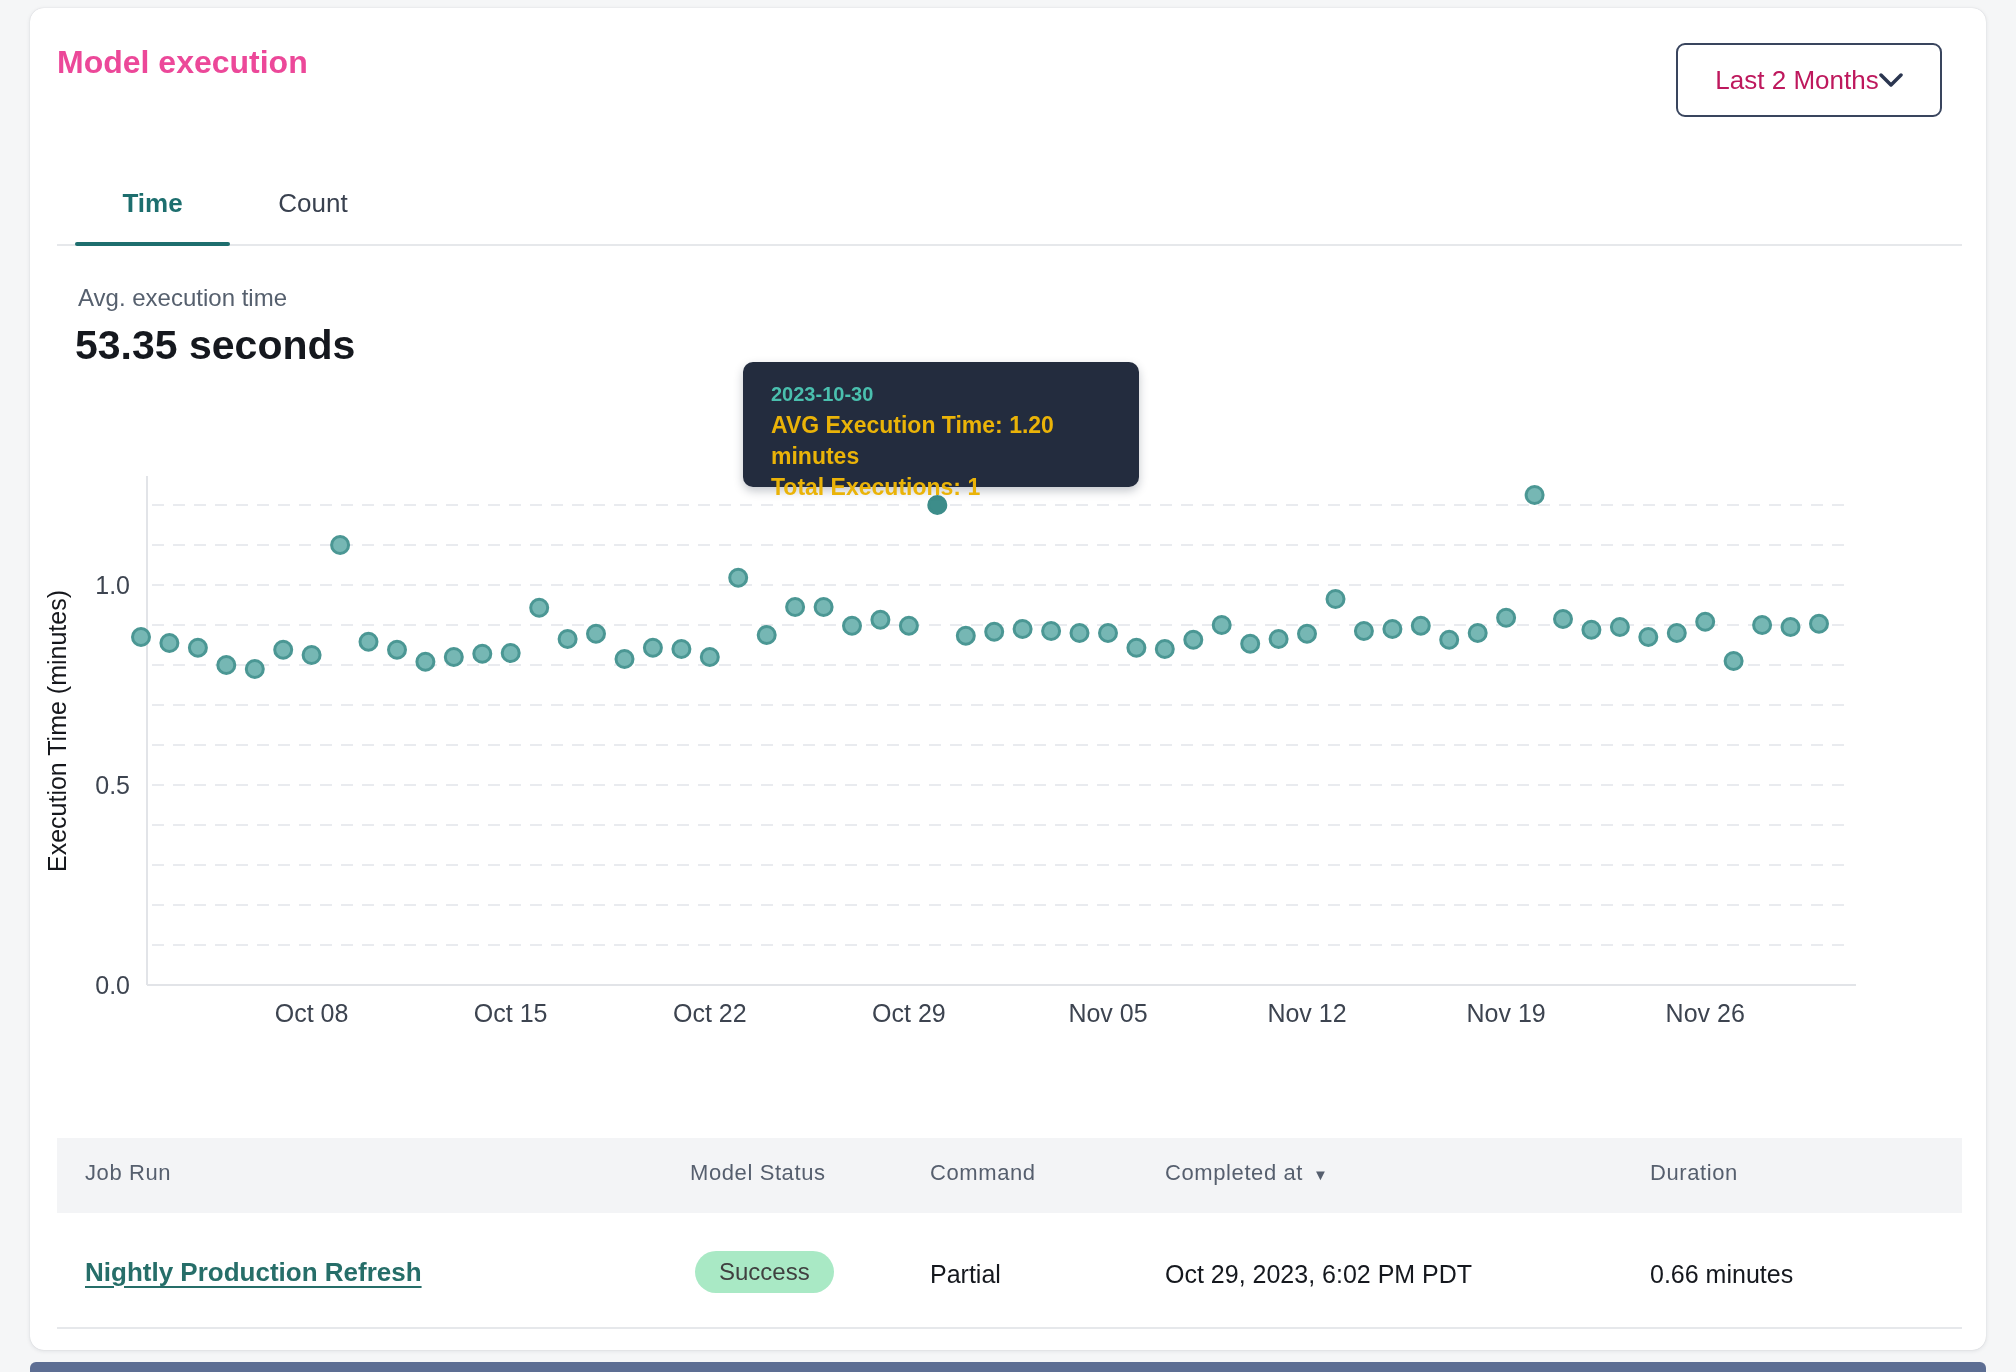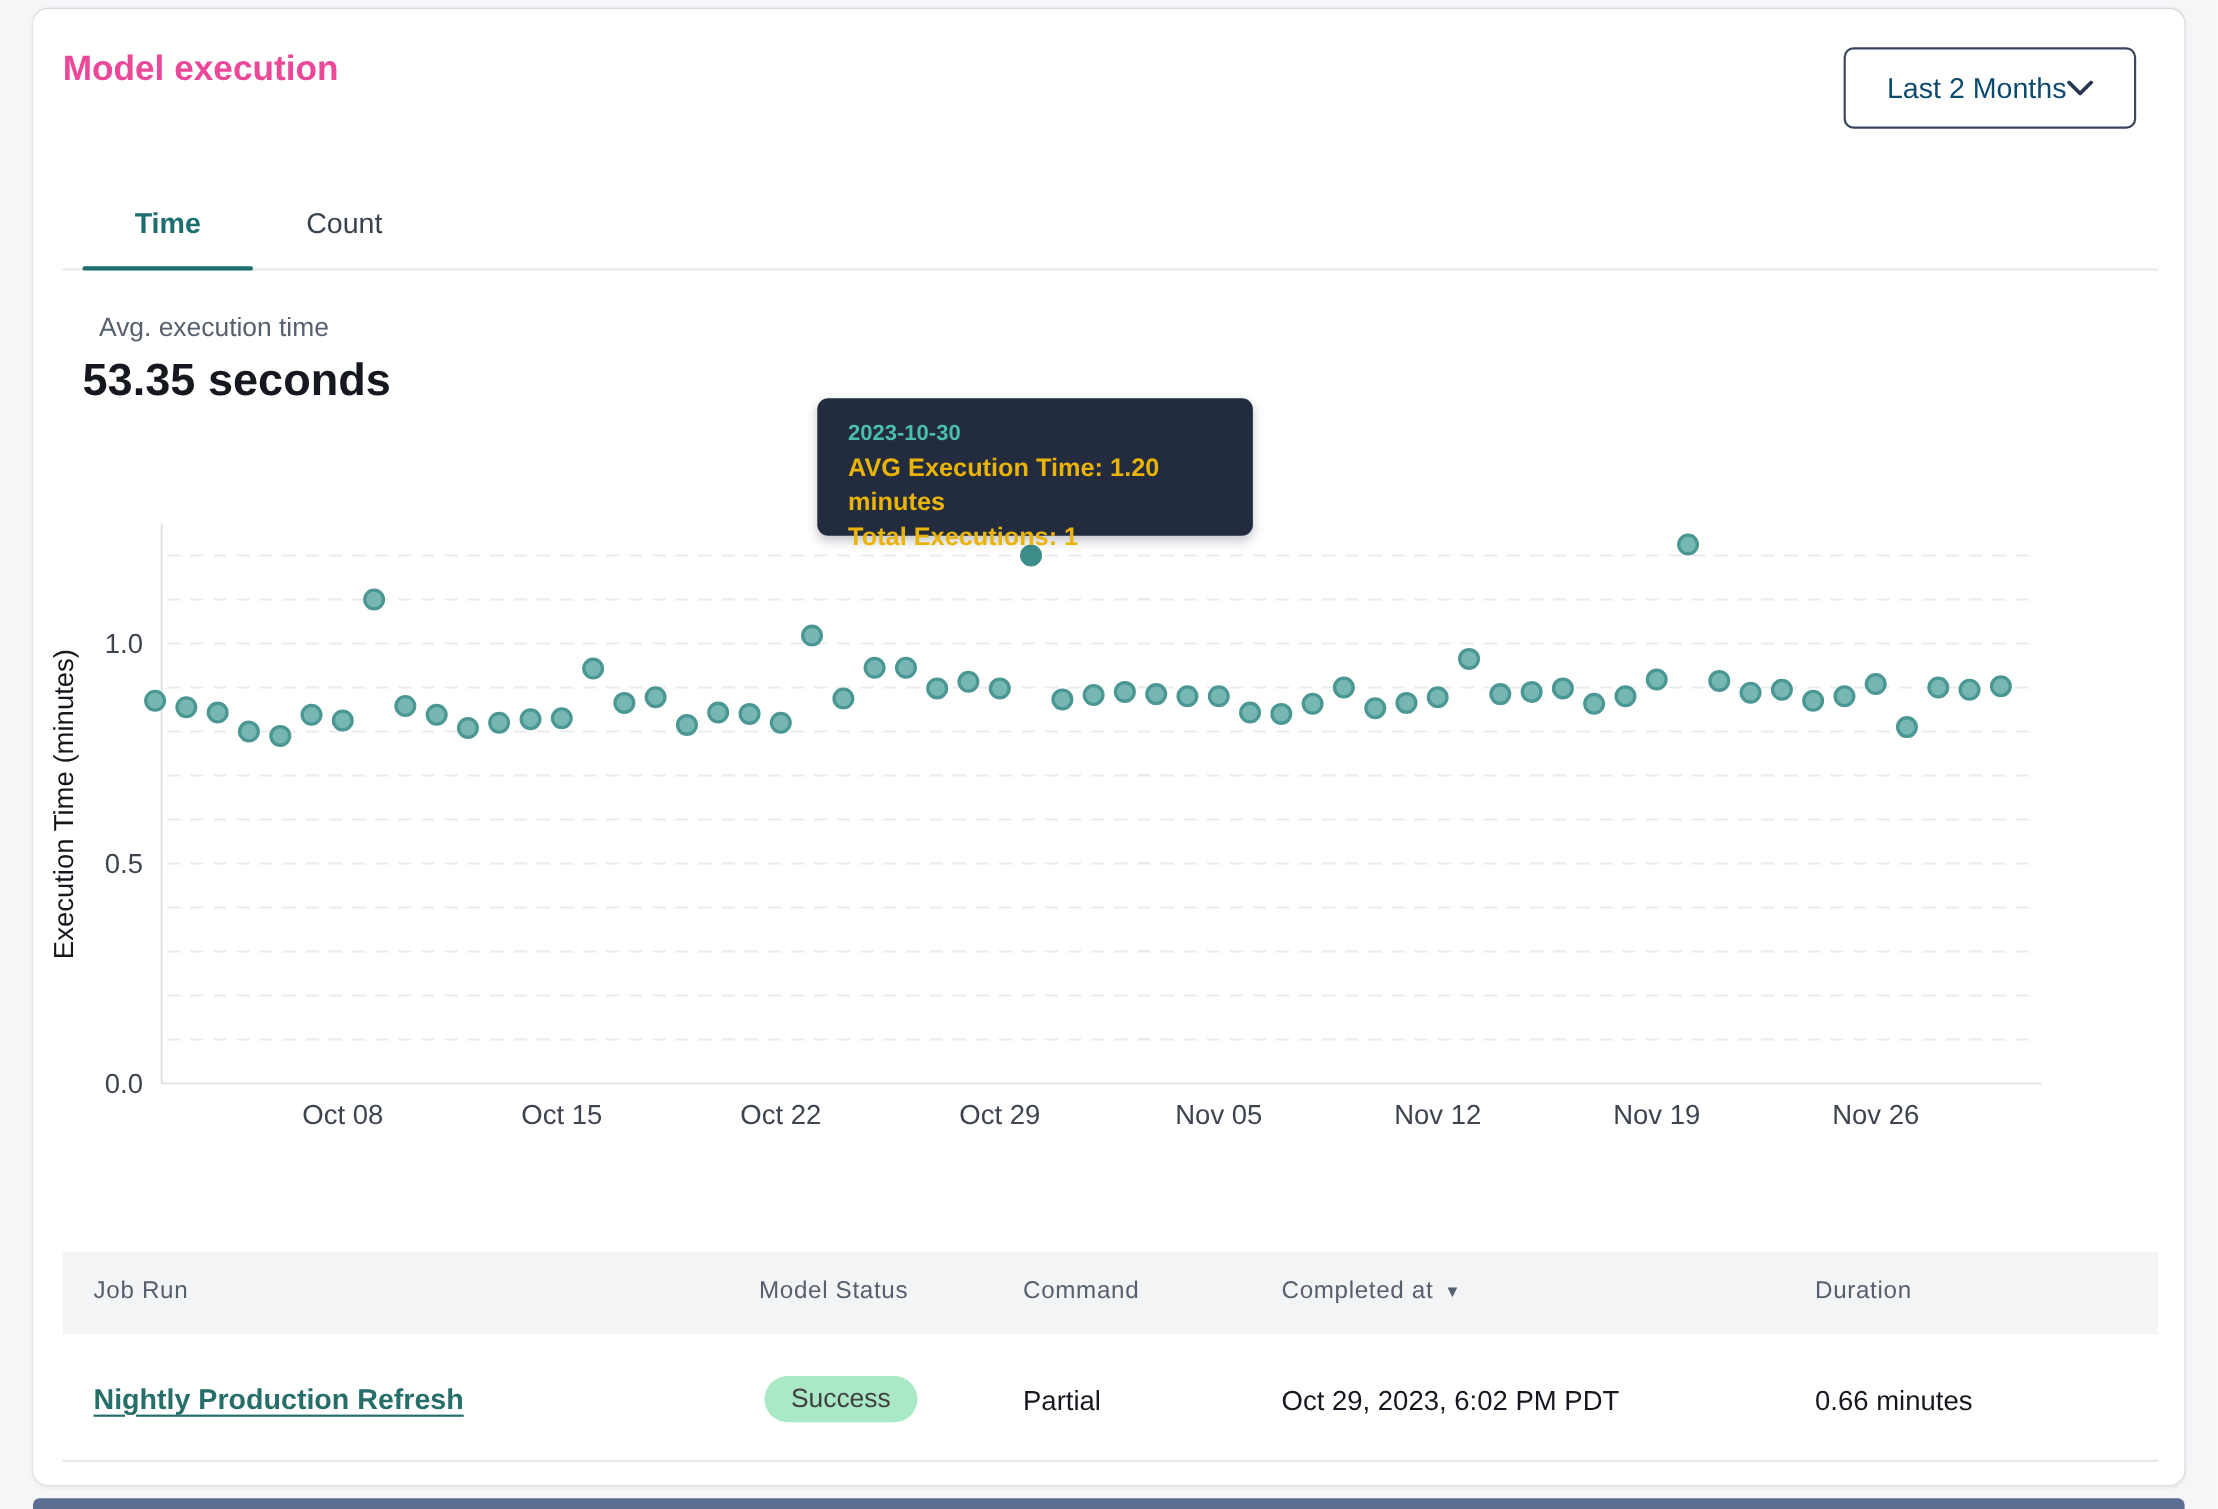"Last 2 Months" .range-dropdown { color: #0c4a6e -> #be185d }
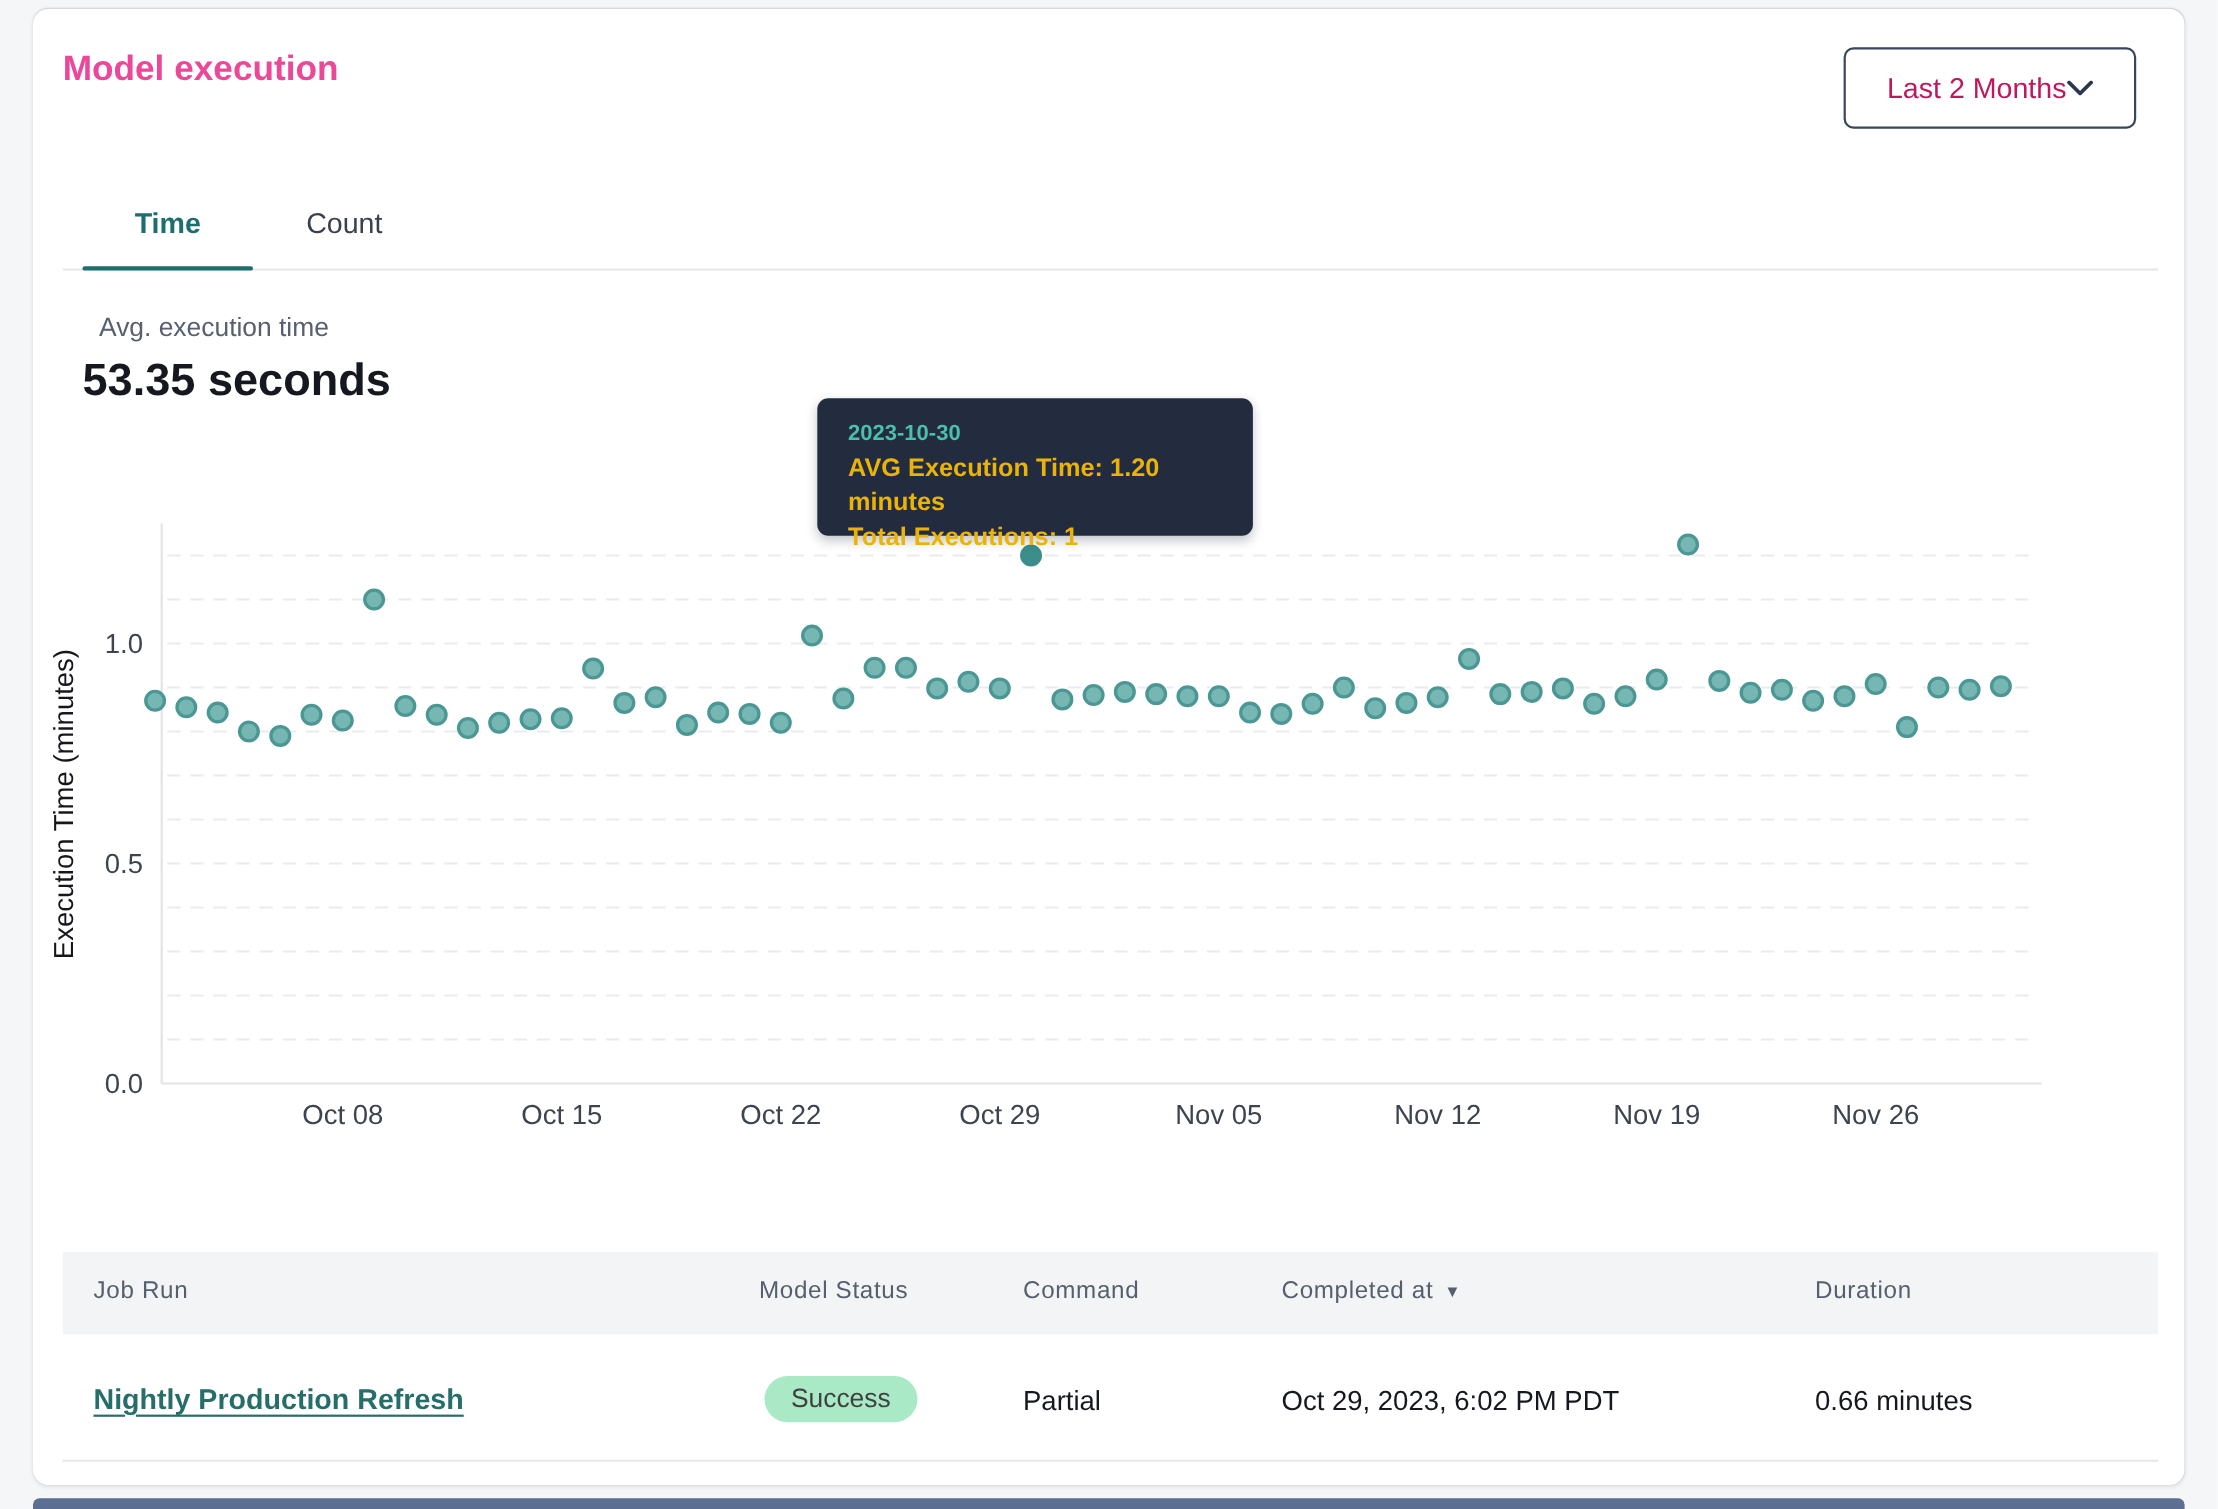"Avg. execution time" .stat-label { left: 60px -> 48px }
